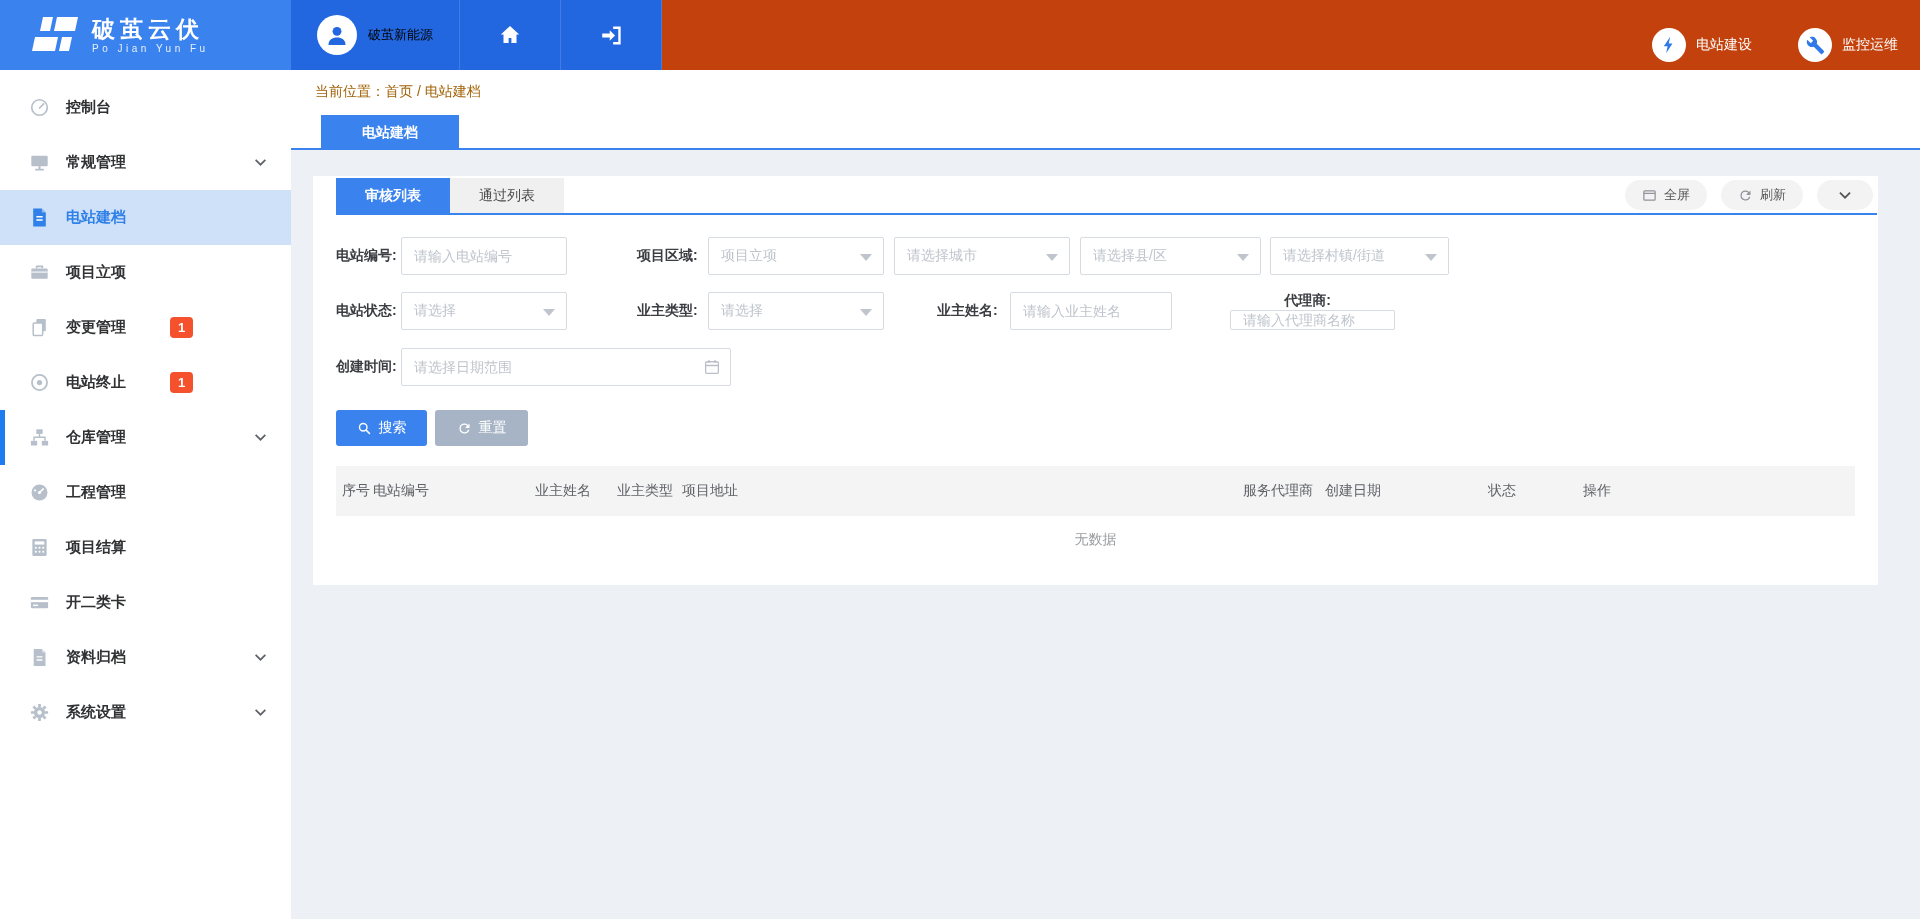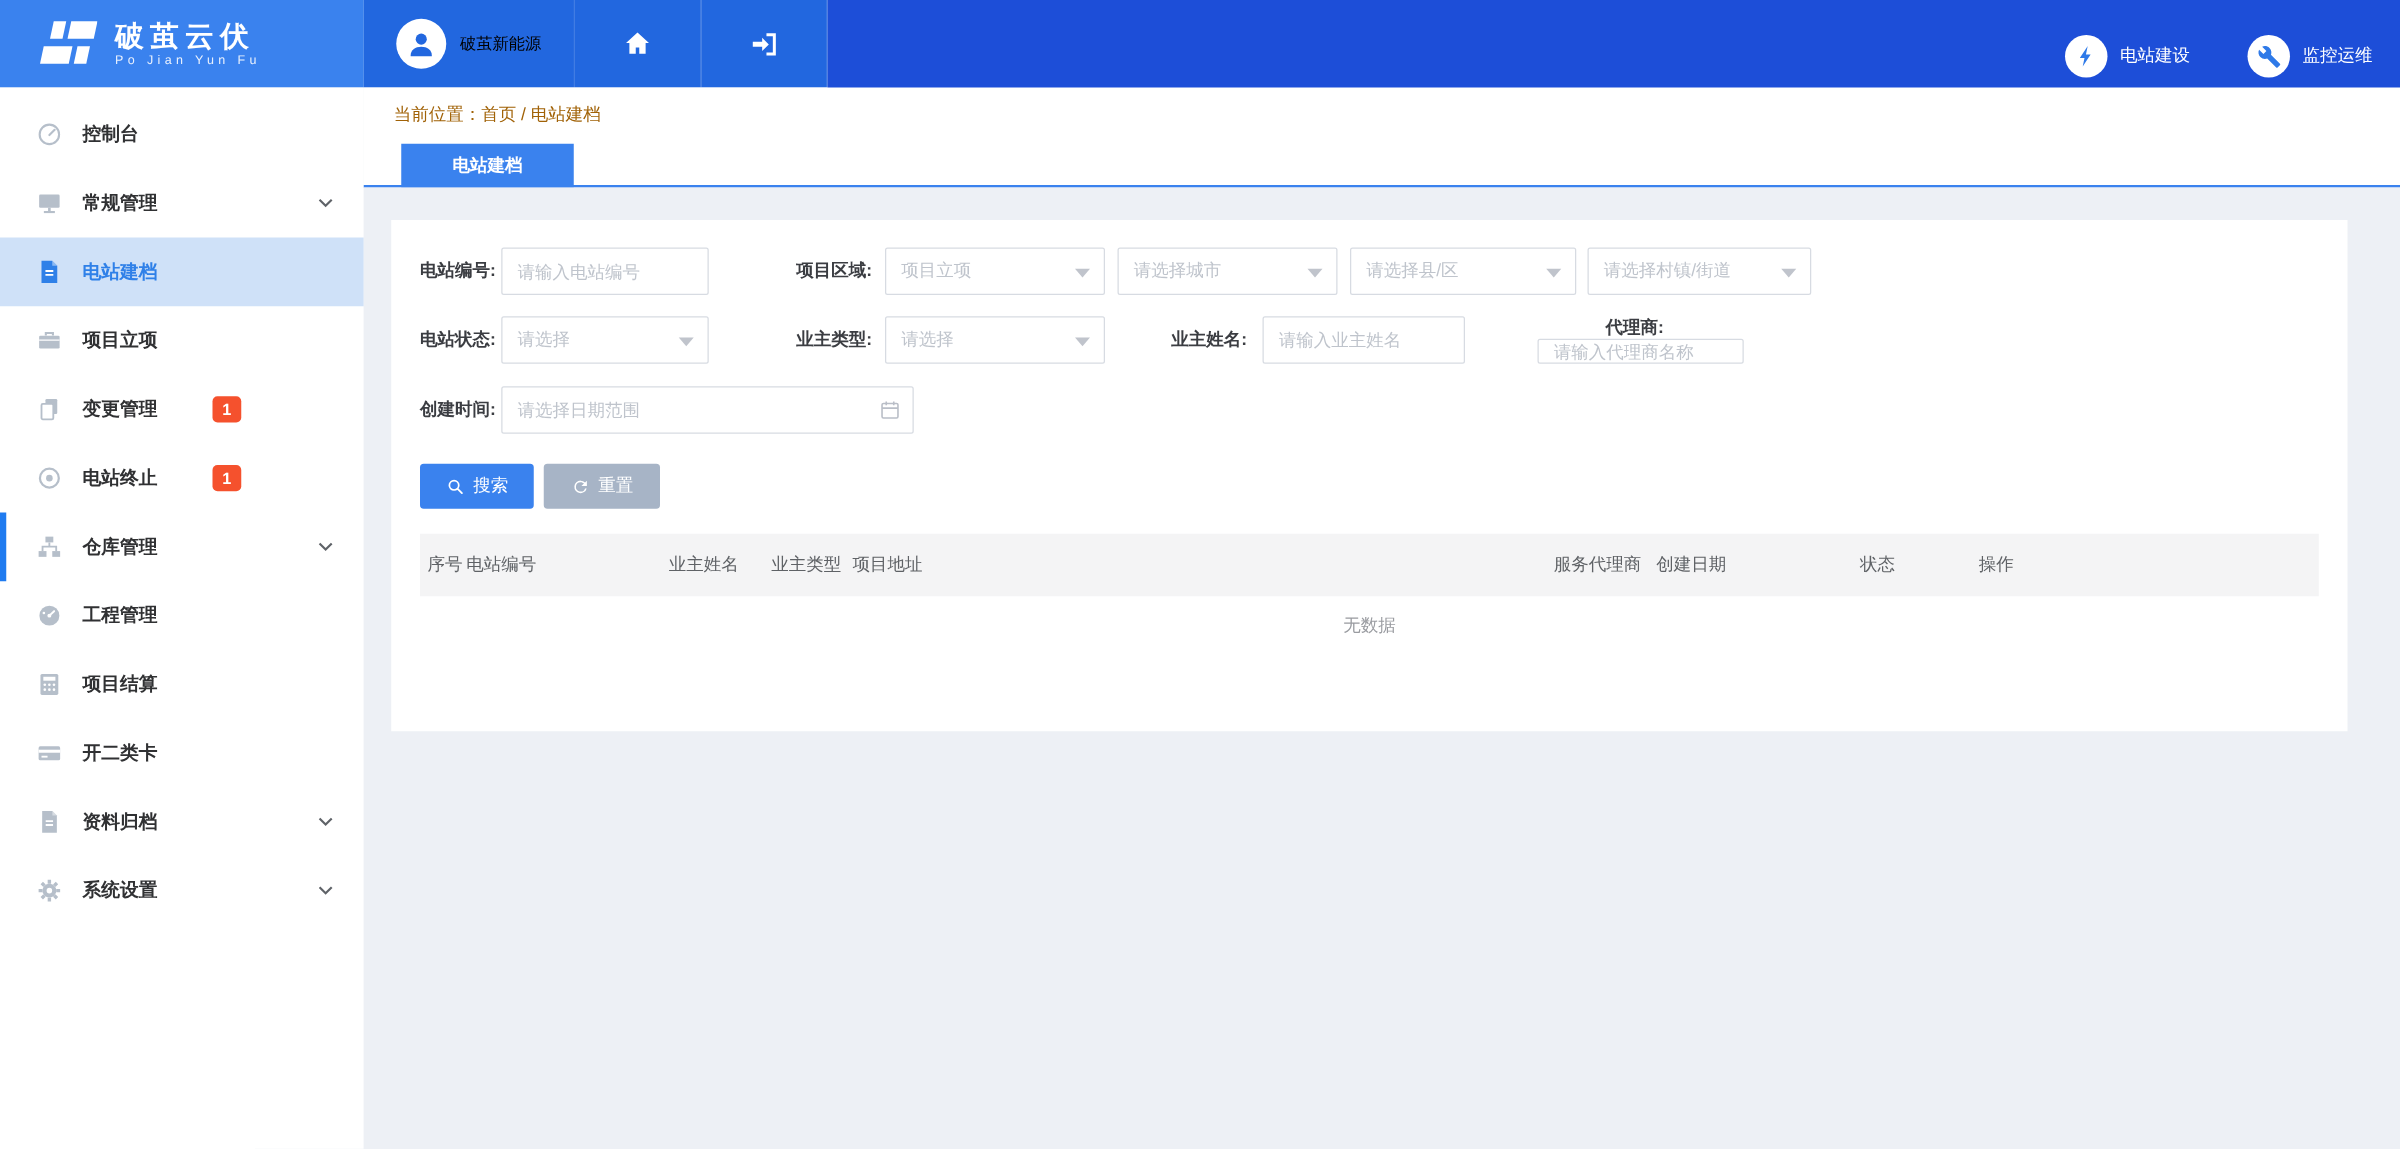"电站建设" .hfill { background: #1d4ed8 -> #c2410c }
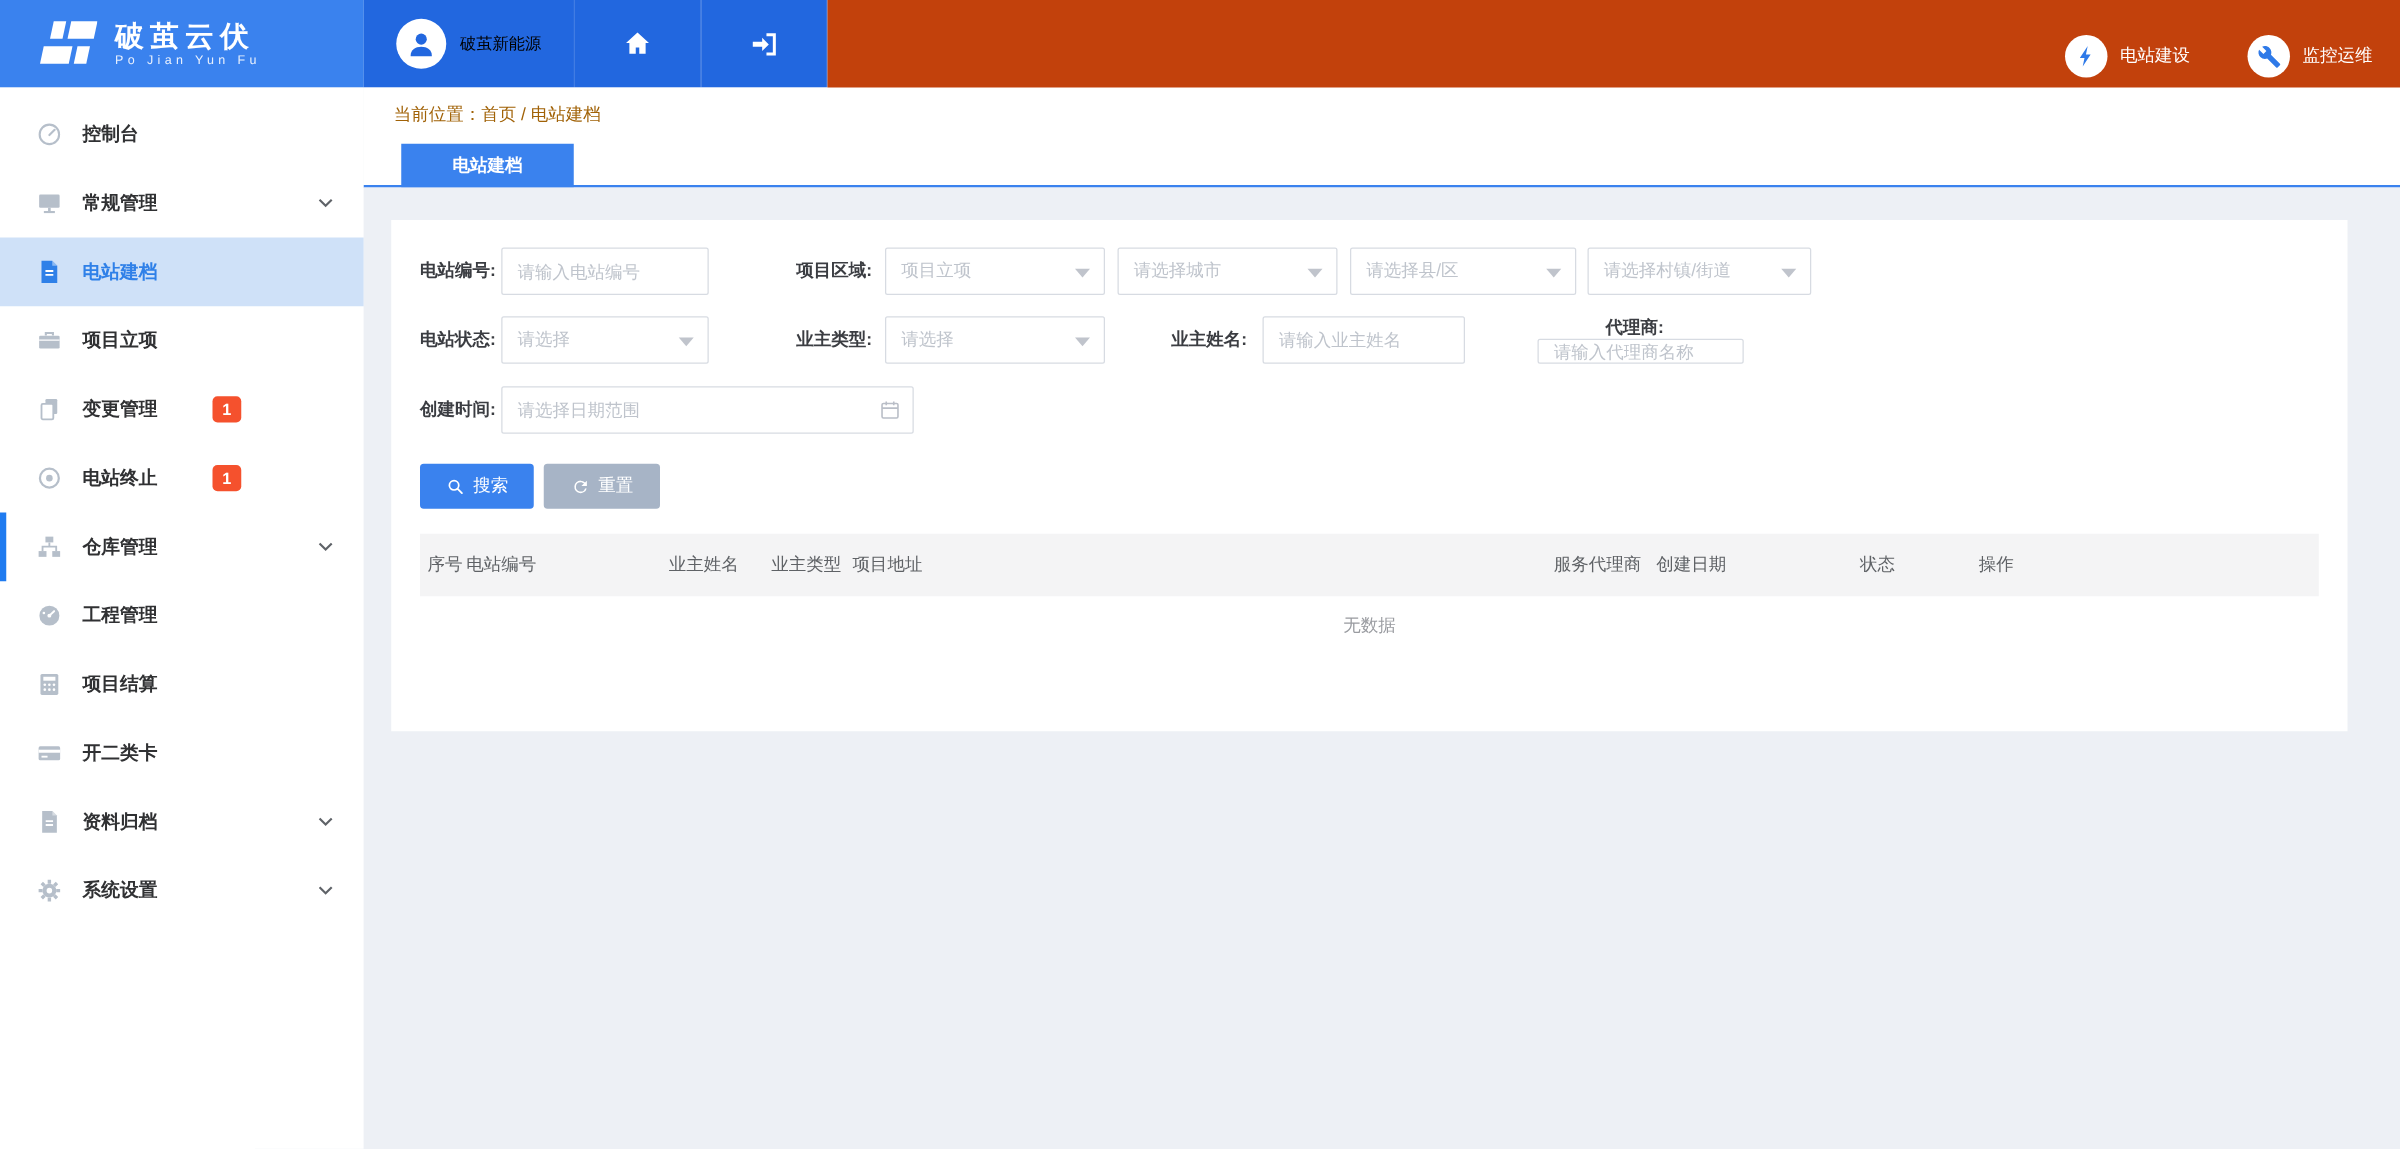"审核列表" div.tabsrow { html: none -> <div> <div>审核列表</div> <div>通过列表</div> <div> <button> <svg> <rect></rect> <path></path> </svg> <span>全屏</span> </button> <button> <svg> <path></path> </svg> <span>刷新</span> </button> <button> <svg> <path></path> </svg> </button> </div> </div> }
